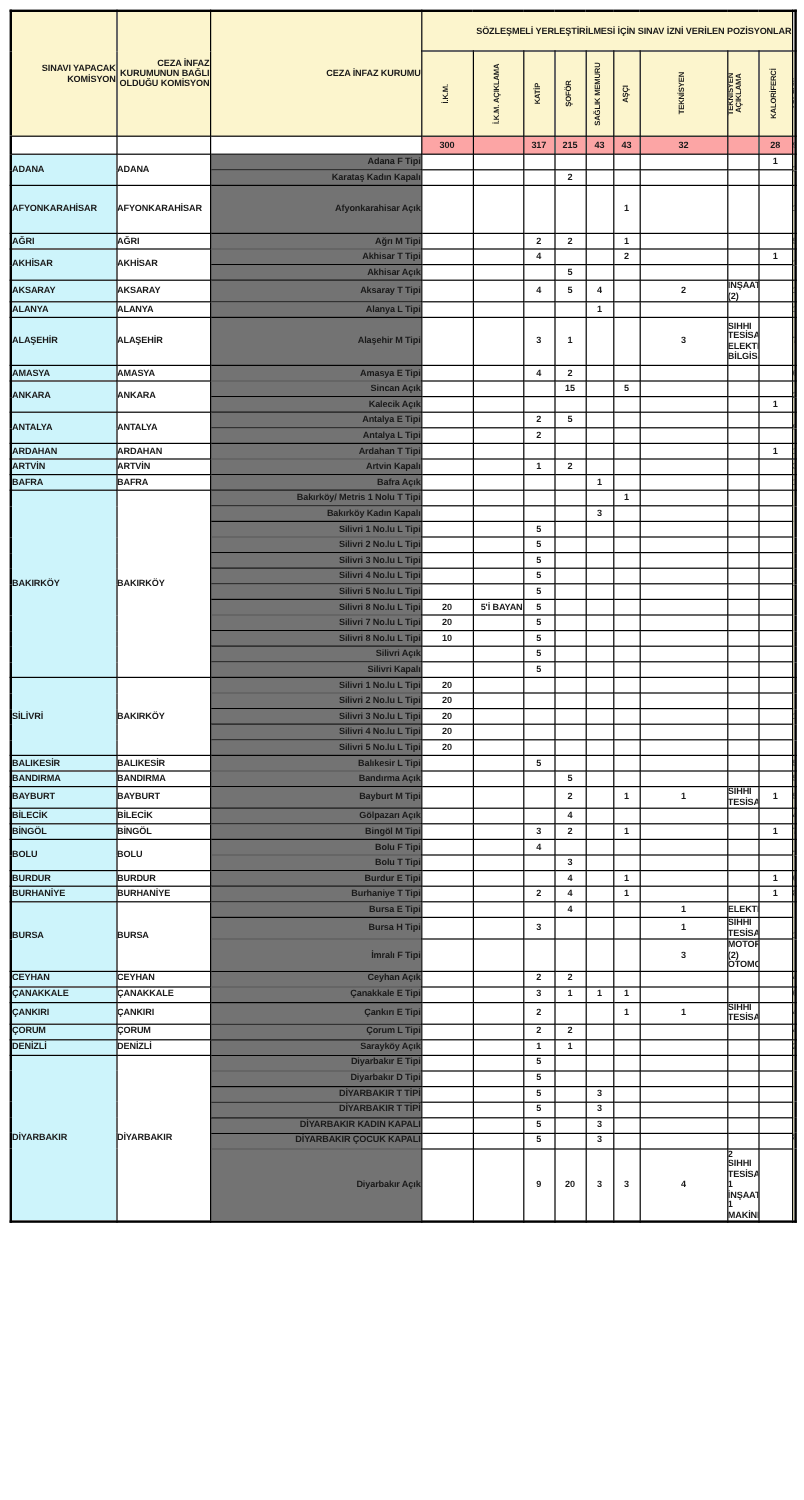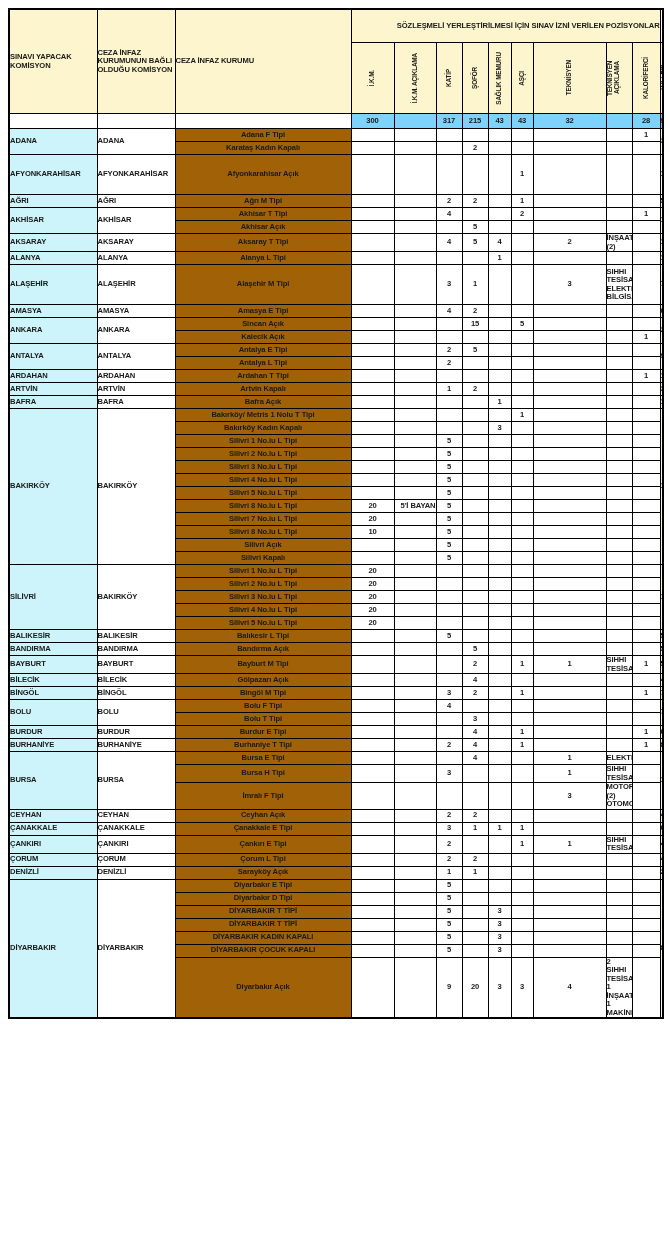"SINAVI YAPACAK KOMİSYON" .hdr-main { text-align: left -> right }
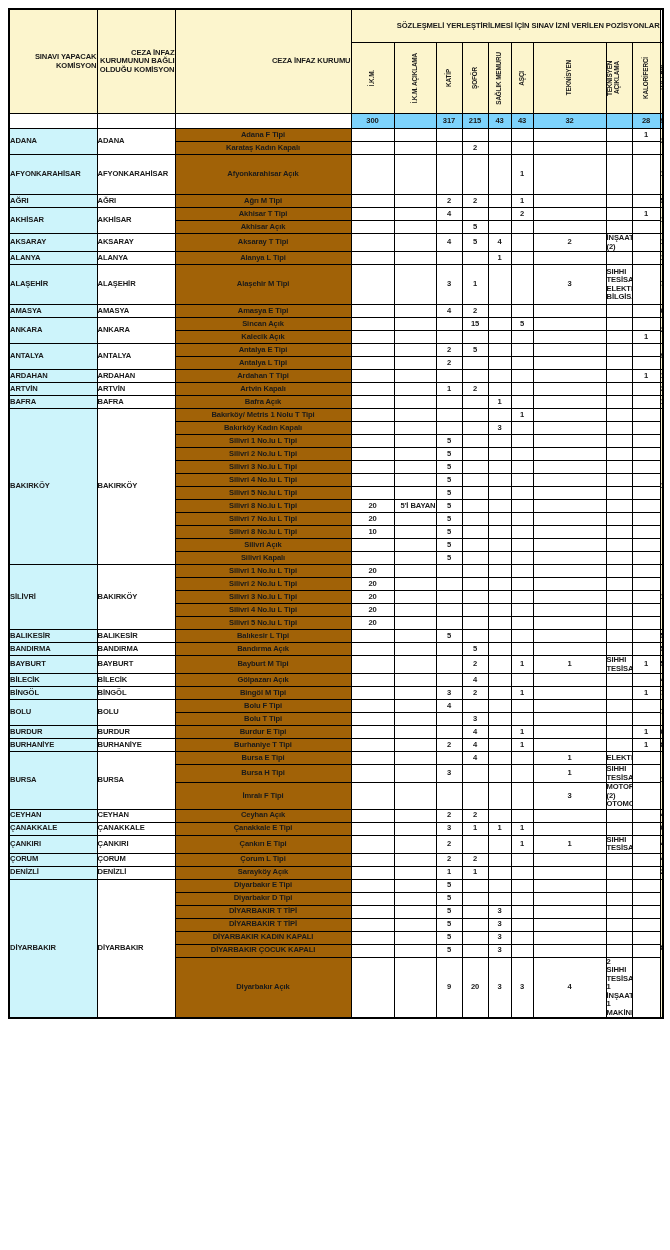"300" .tot-row td { background: #7dd3fc -> #fca5a5 }
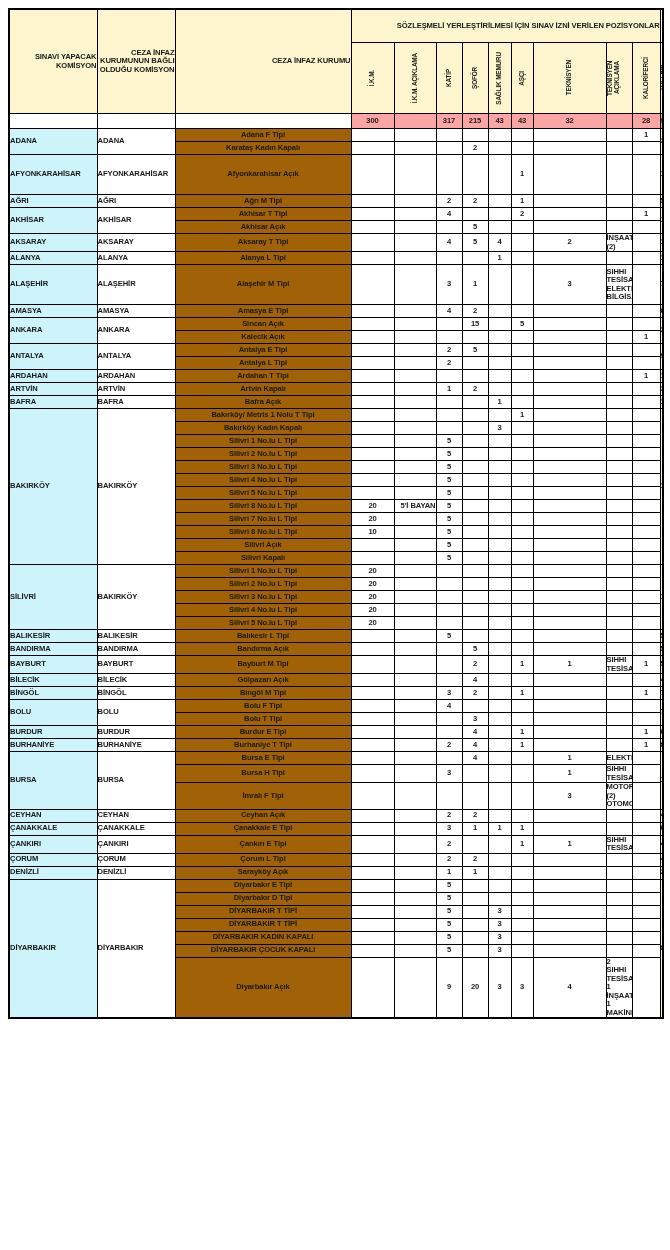"Adana F Tipi" td.c3 { background: #a16207 -> #737373; text-align: center -> right }
